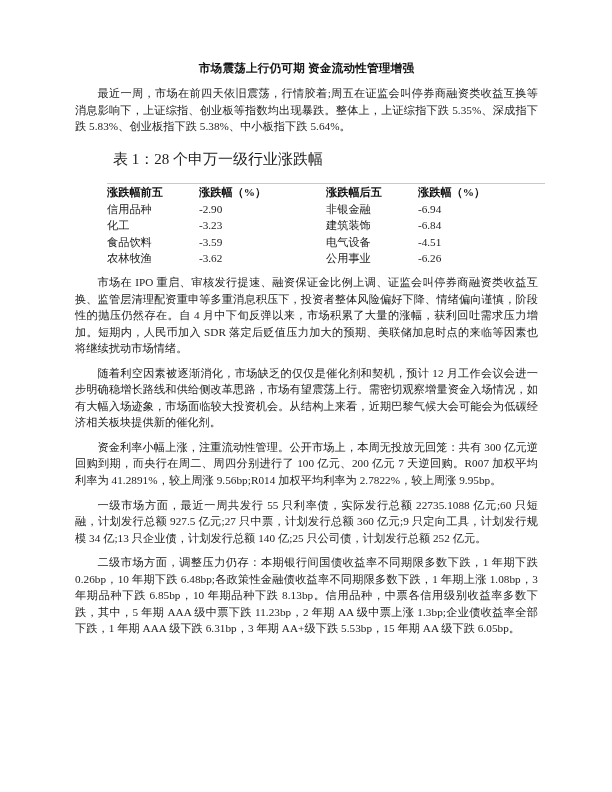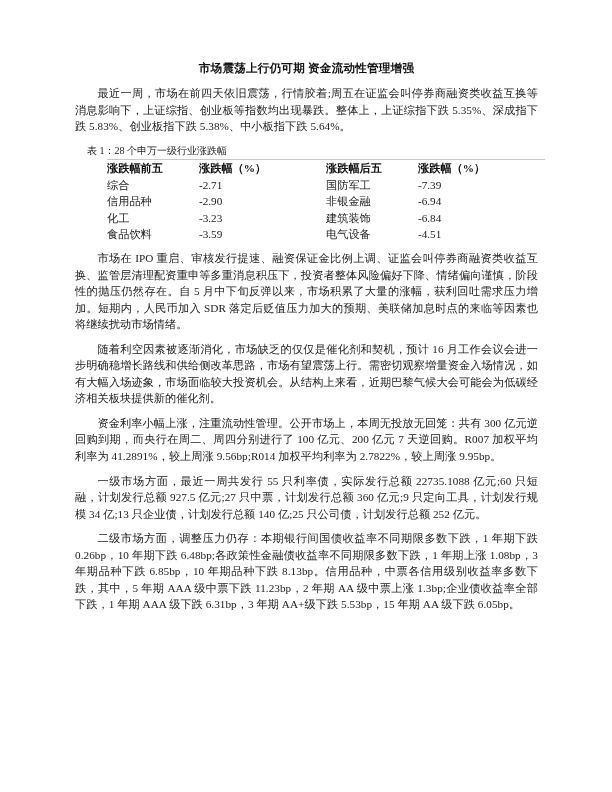"表 1：28 个申万一级行业涨跌幅" .table-caption { font-size: 10px -> 15px; margin: 0 -> 16px }
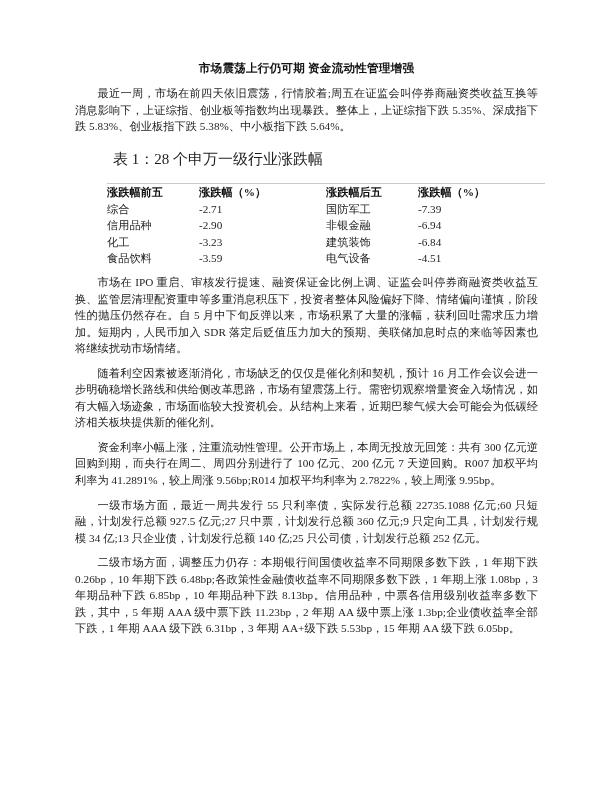"综合" tr { html: <tr> <td>综合</td> <td>-2.71</td> <td>国防军工</td> <td>-7.39</td> </tr> -> none }
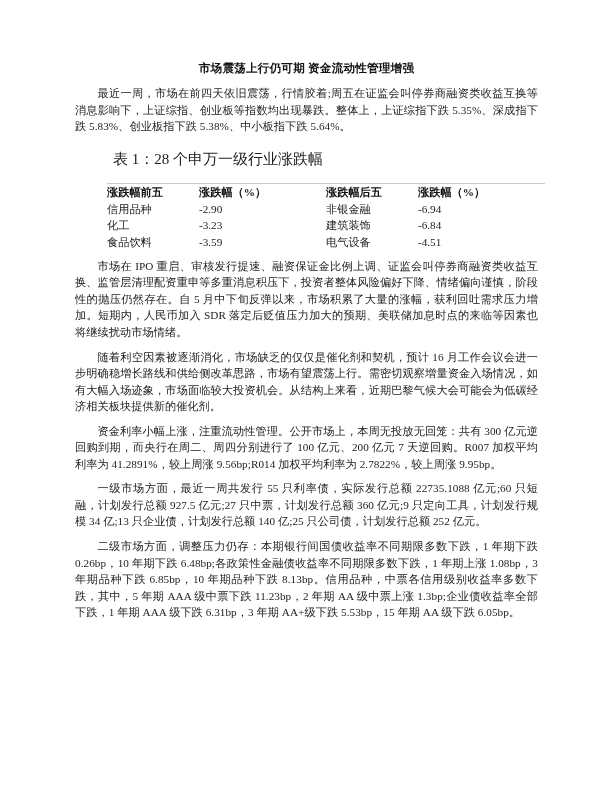"农林牧渔" tr { html: none -> <tr> <td>农林牧渔</td> <td>-3.62</td> <td>公用事业</td> <td>-6.26</td> </tr> }
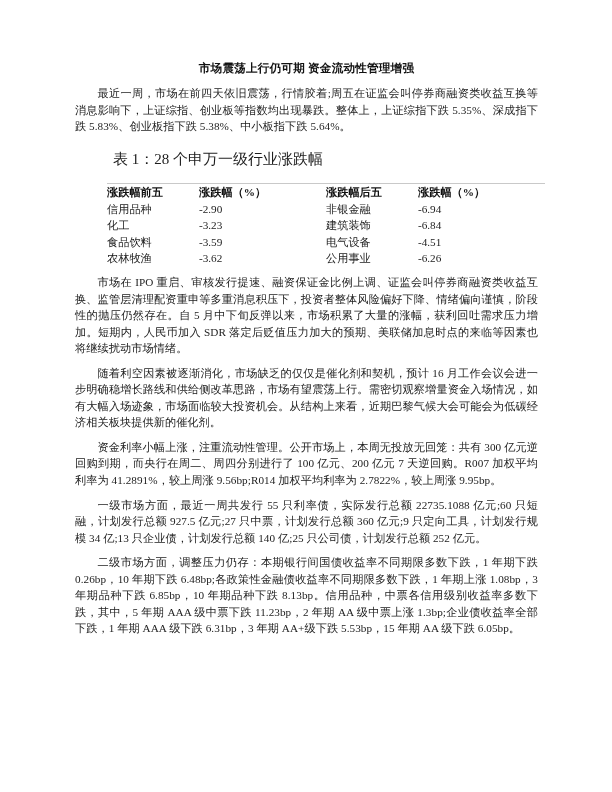"市场在 IPO" p.para { text: 5 -> 4 }
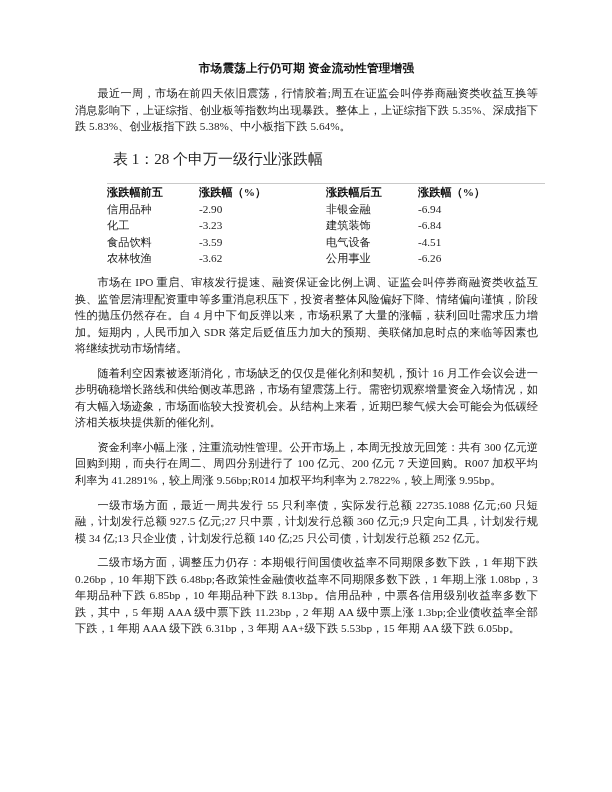"随着利空因素被逐渐消化，市场缺乏的仅仅是催化剂和契机，预计 16" p.para { text: 16 -> 12 }
